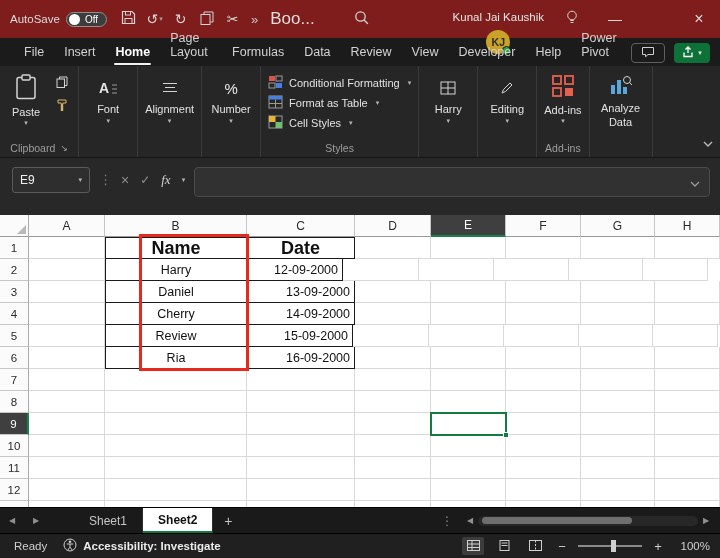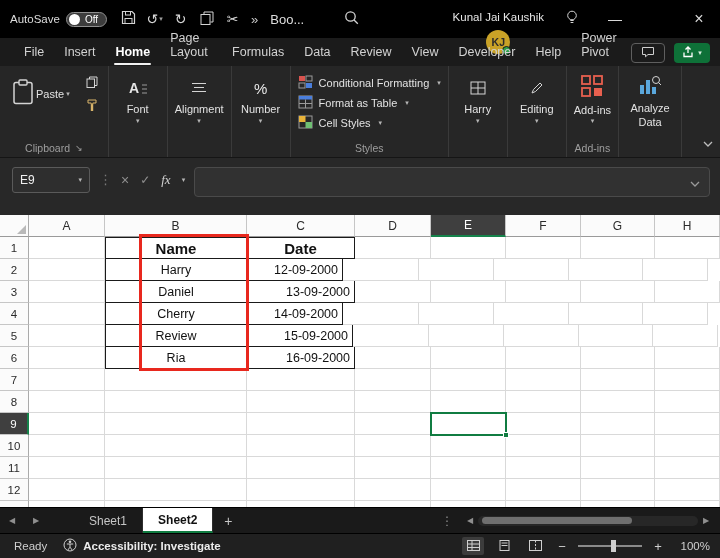"AutoSave" .titlebar { background: #000000 -> #7f1d1d }
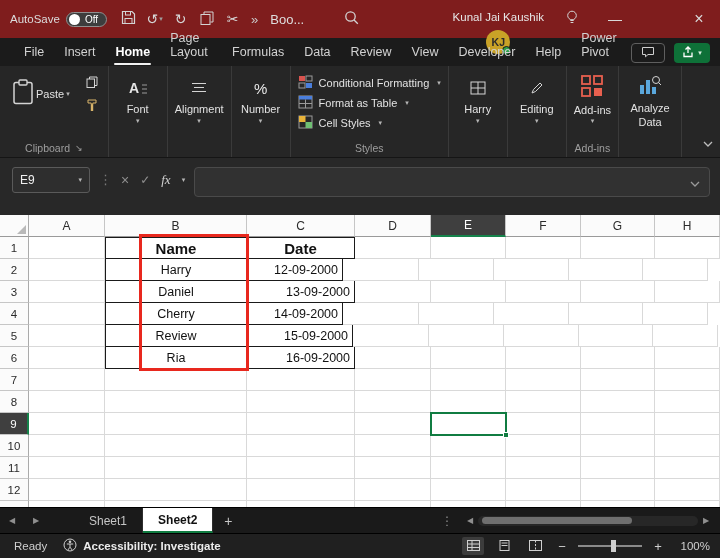"Boo..." .doc-title { font-size: 13px -> 17px }
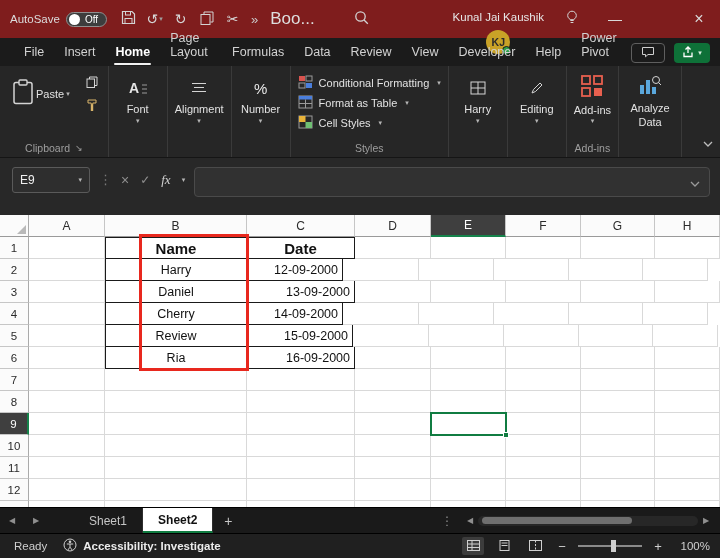"Paste" .paste-btn { flex-direction: row -> column }
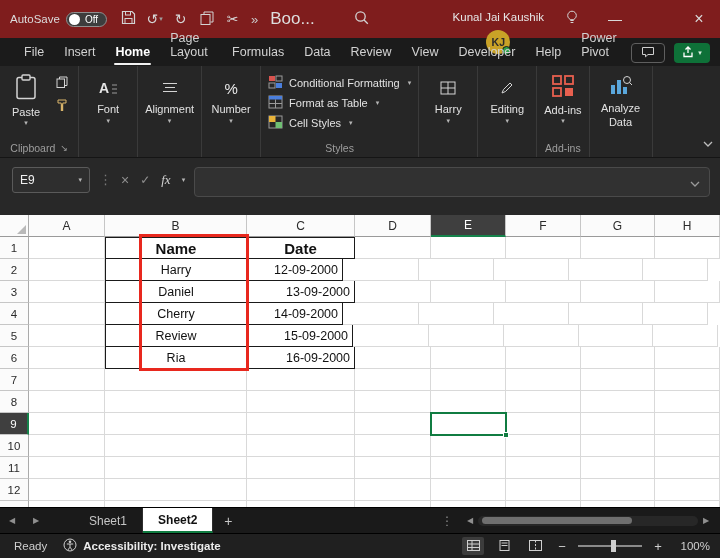"Name" .cell.b { font-size: 15px -> 18px }
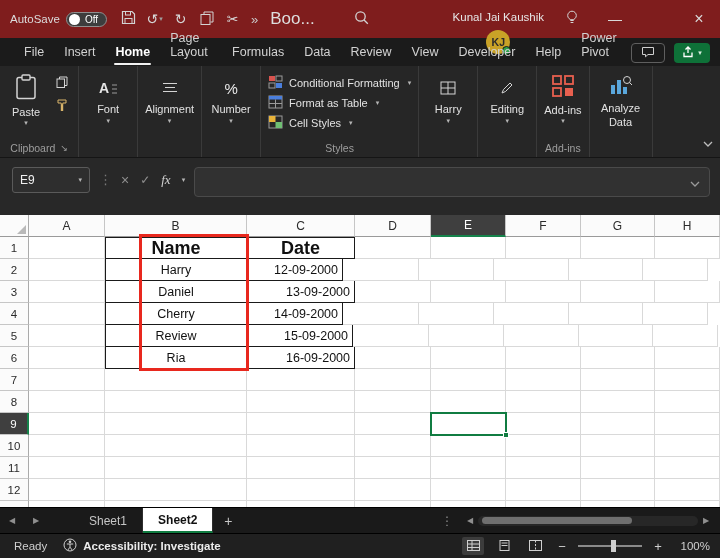"14-09-2000" div.cell { width: 96px -> 108px }
